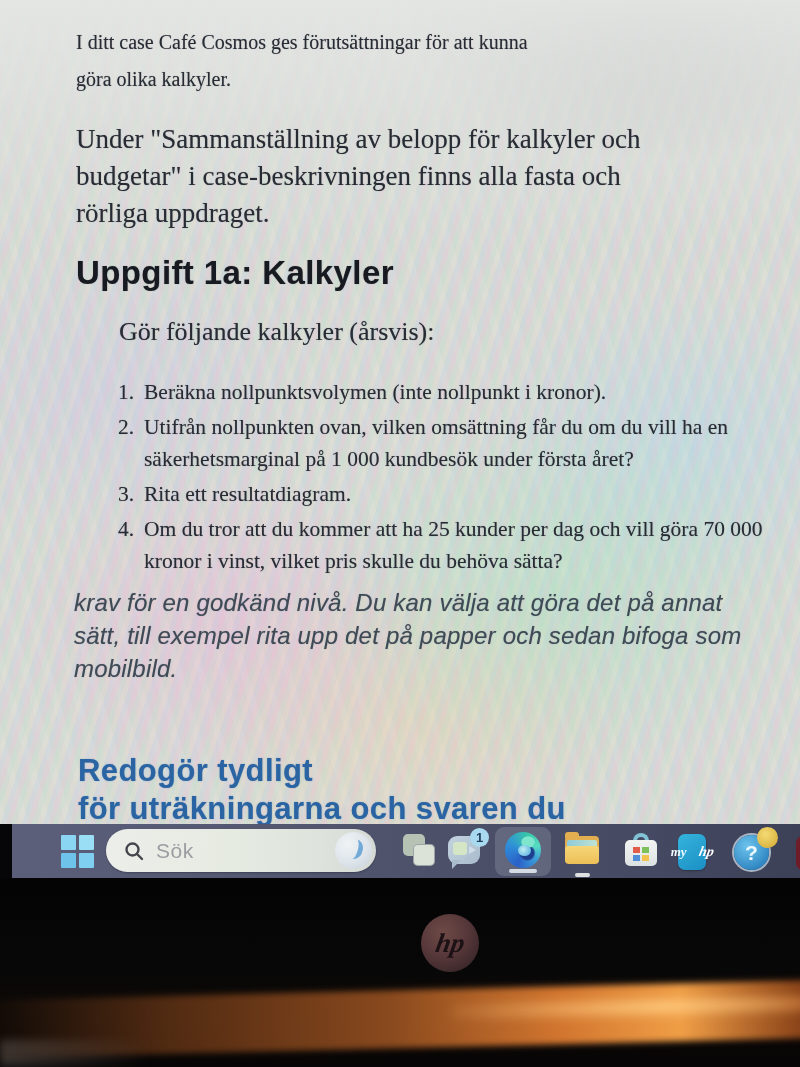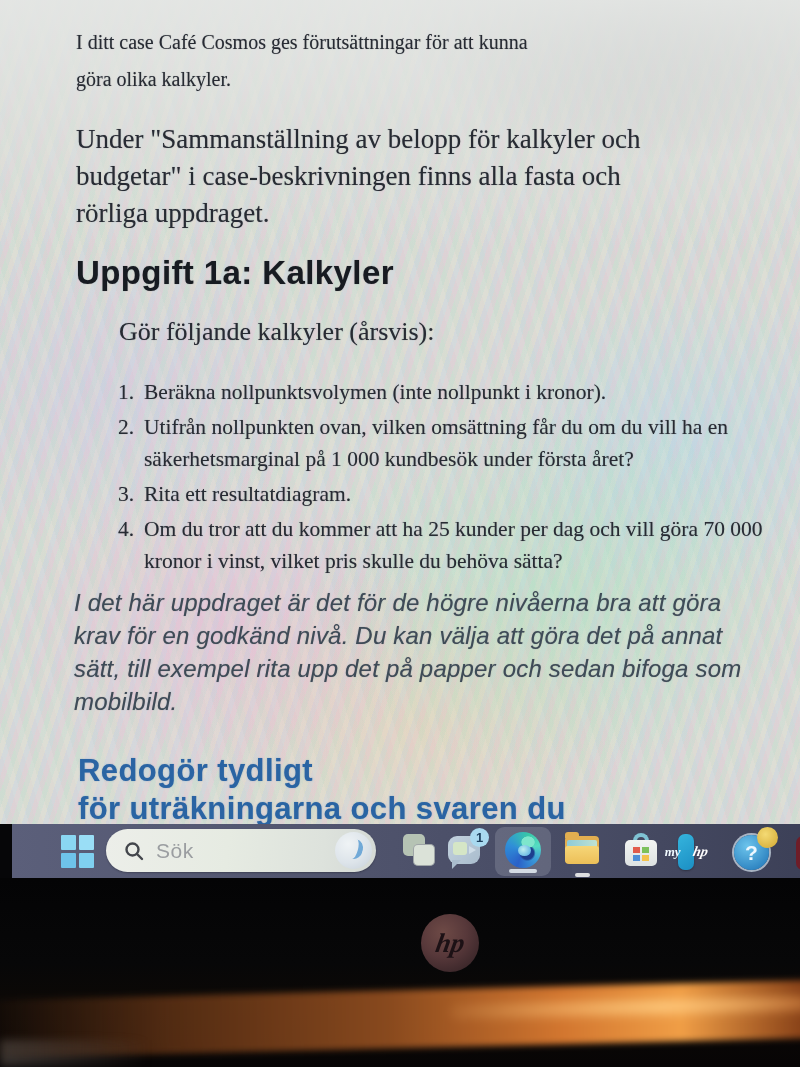"I det här uppdraget är" div { html: <div>I det här uppdraget är det för de högre nivåerna bra att göra</div> -> none }
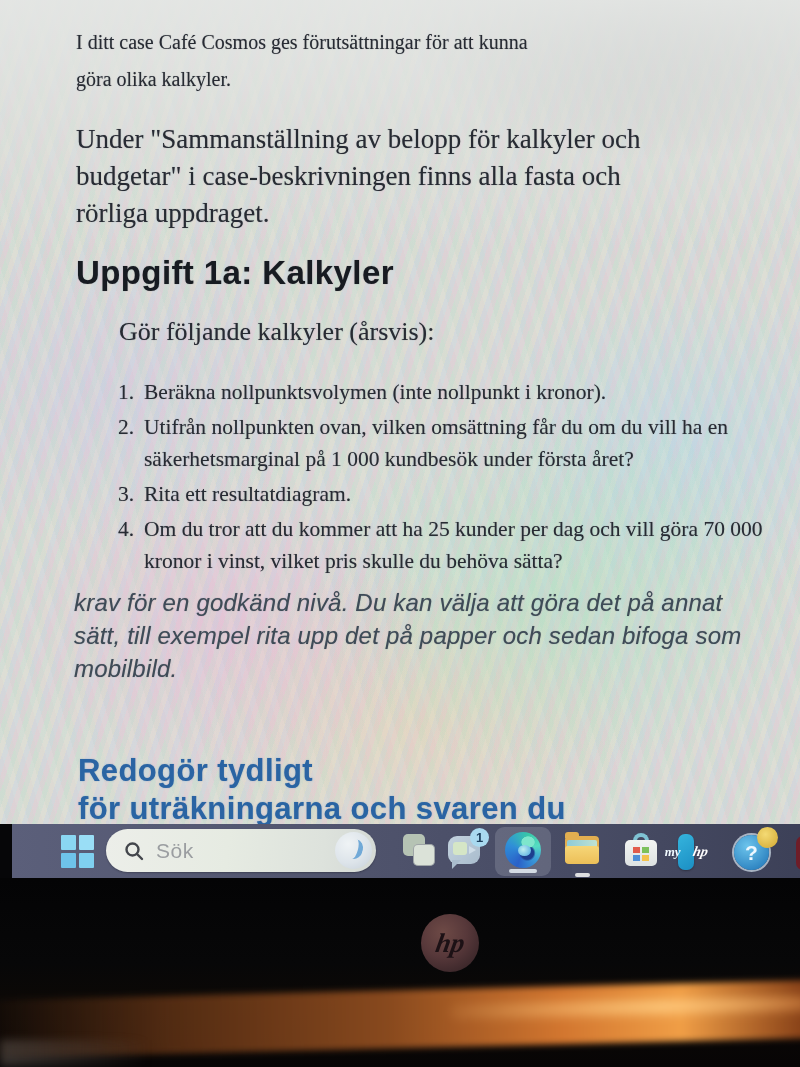"my" .myhp { width: 16px -> 28px }
